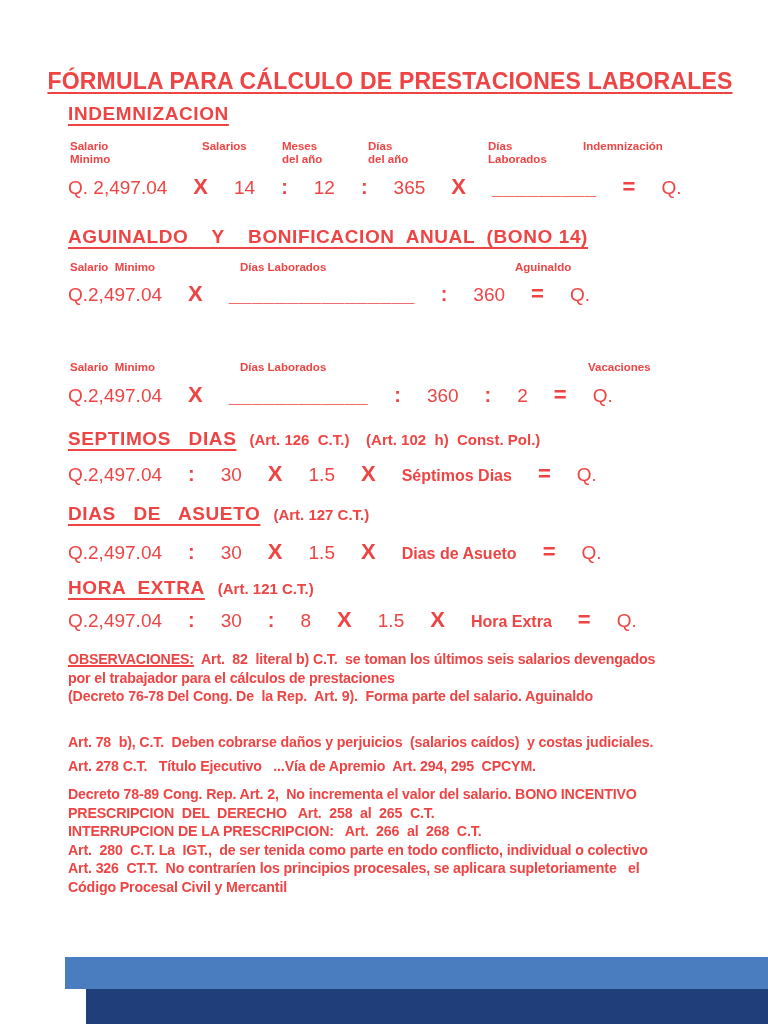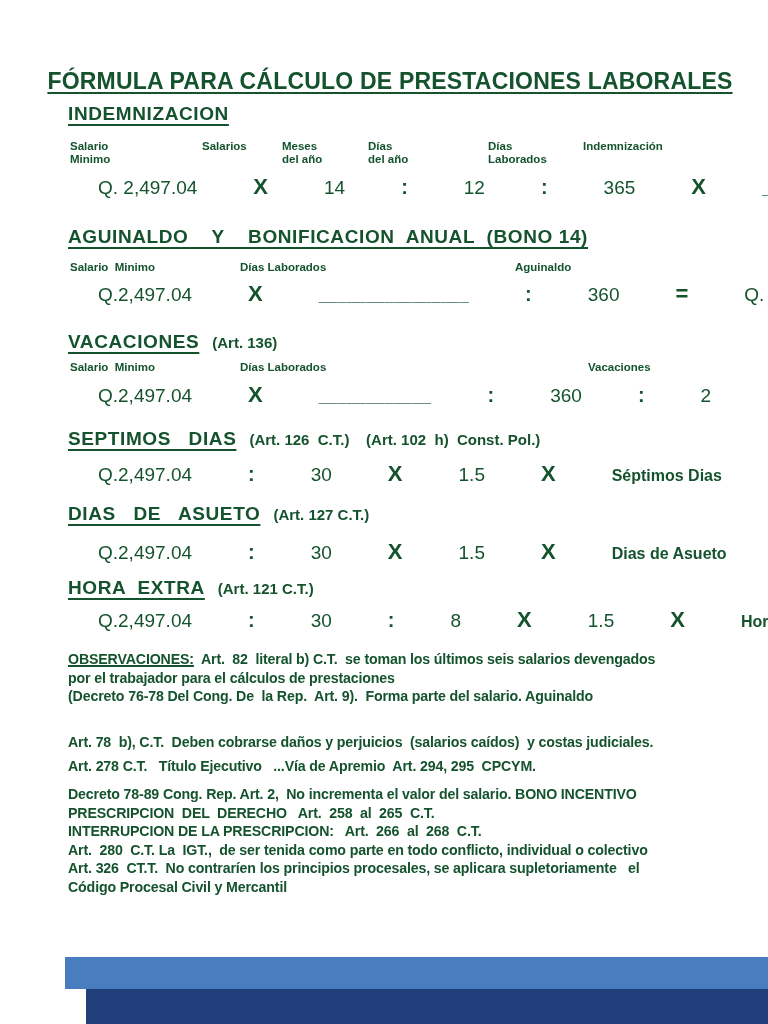"FÓRMULA PARA CÁLCULO DE PRESTACIONES" .page { color: #14532d -> #ef4444 }
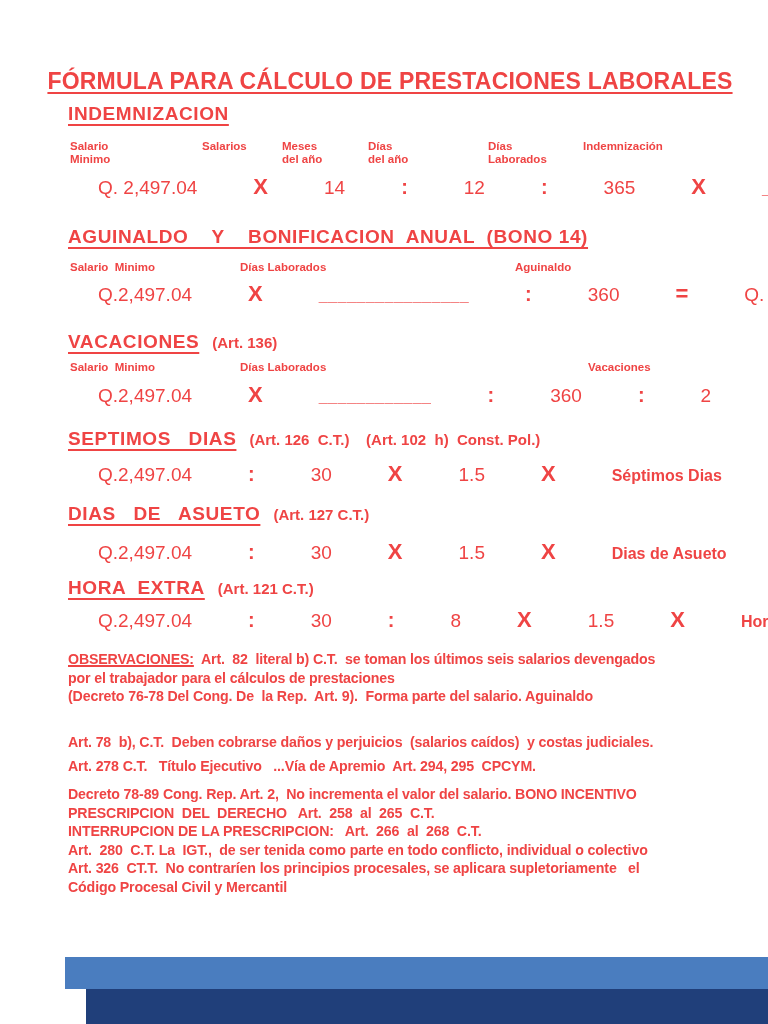"Q. 2,497.04" .f .t { margin-left: 30px -> none }
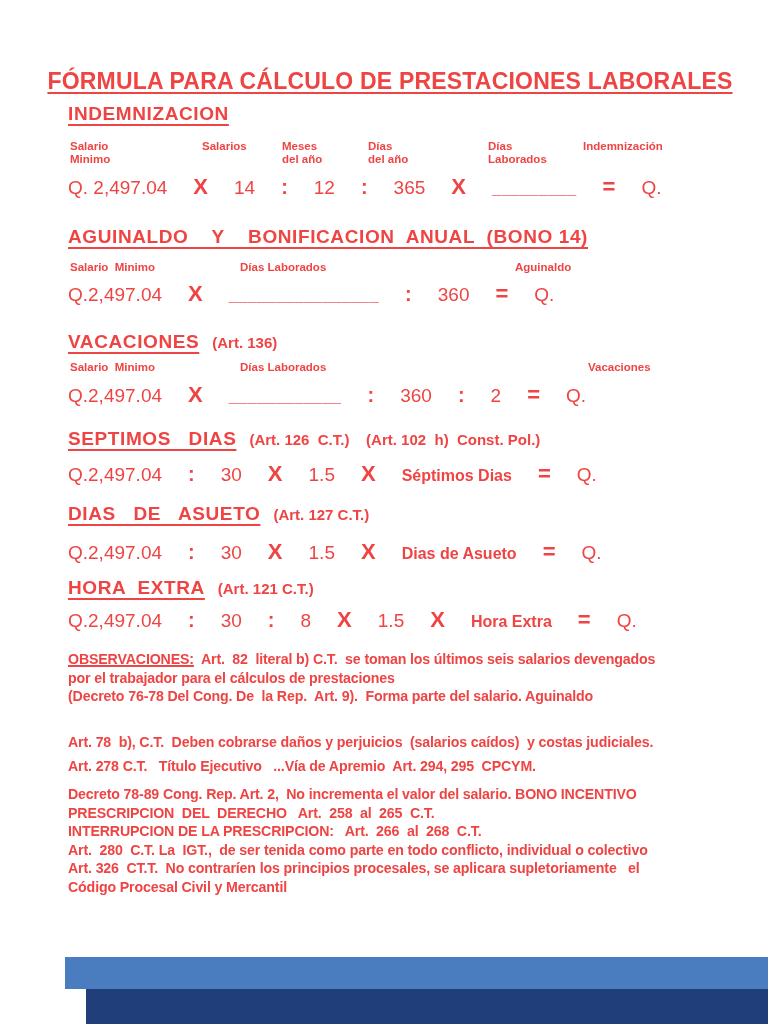"_________" .f .b { font-size: 16px -> 20px }
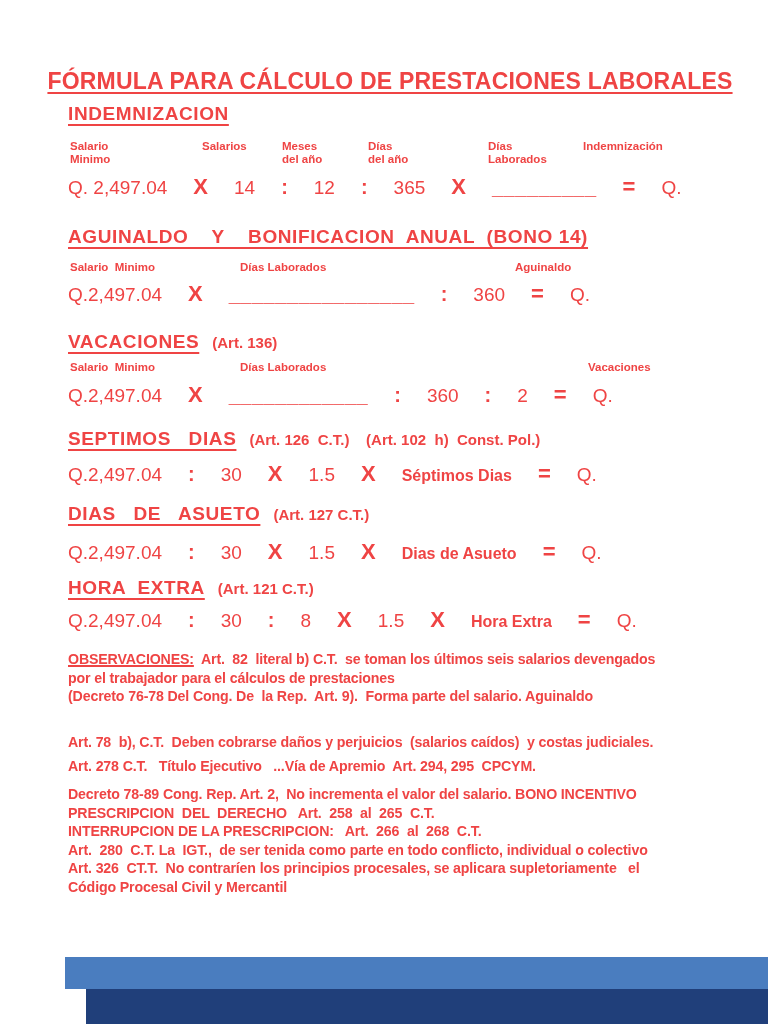"VACACIONES (Art. 136)" div.shead { html: <div> <span>VACACIONES</span><span>(Art. 136)</span> </div> -> none }
